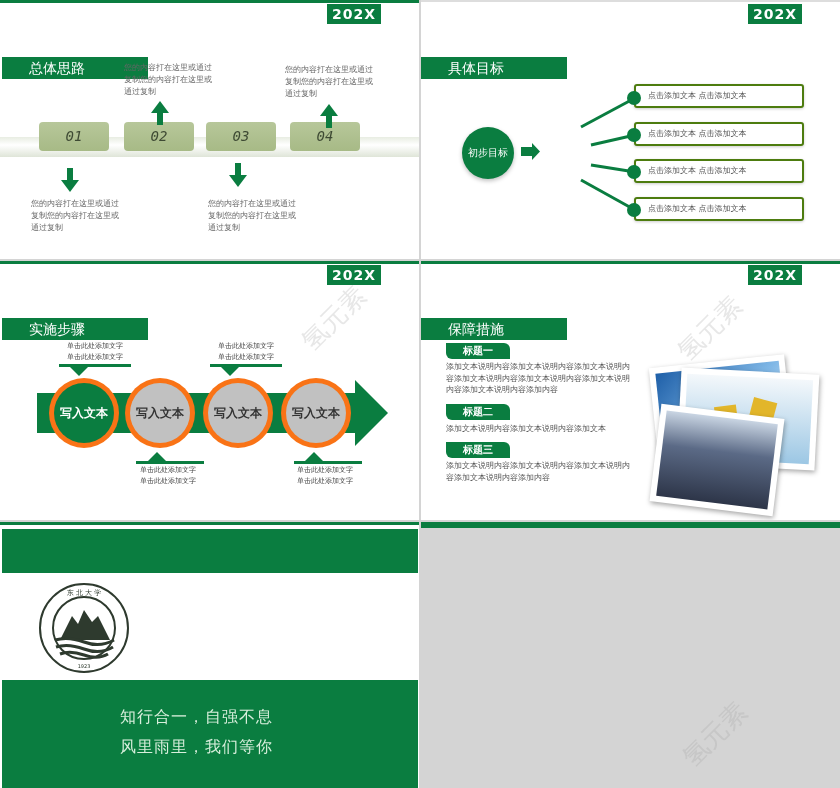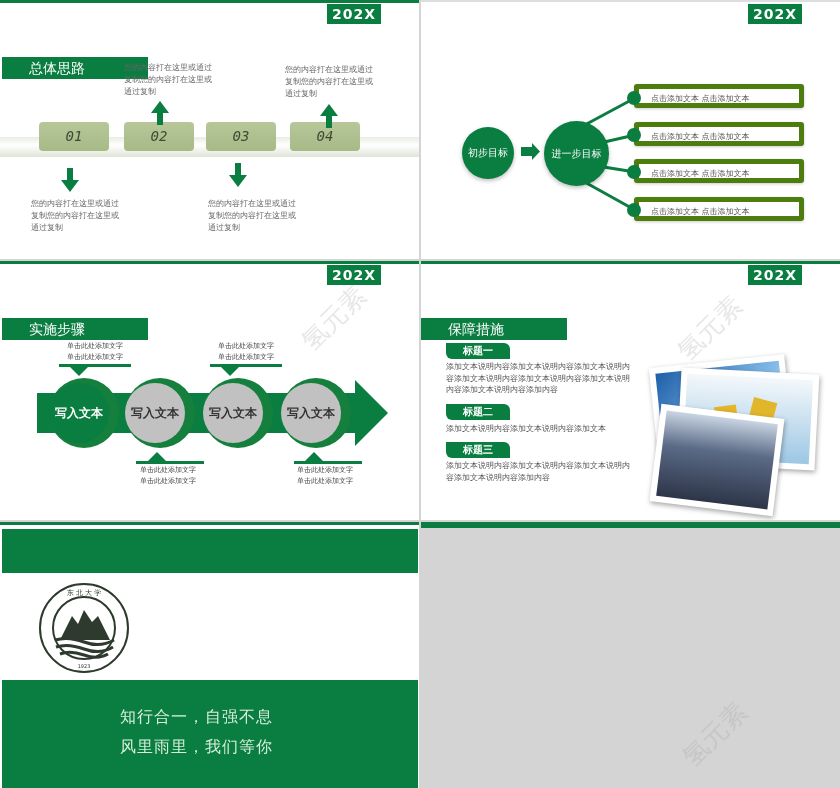"具体目标" div.title { html: none -> <div>具体目标</div> }
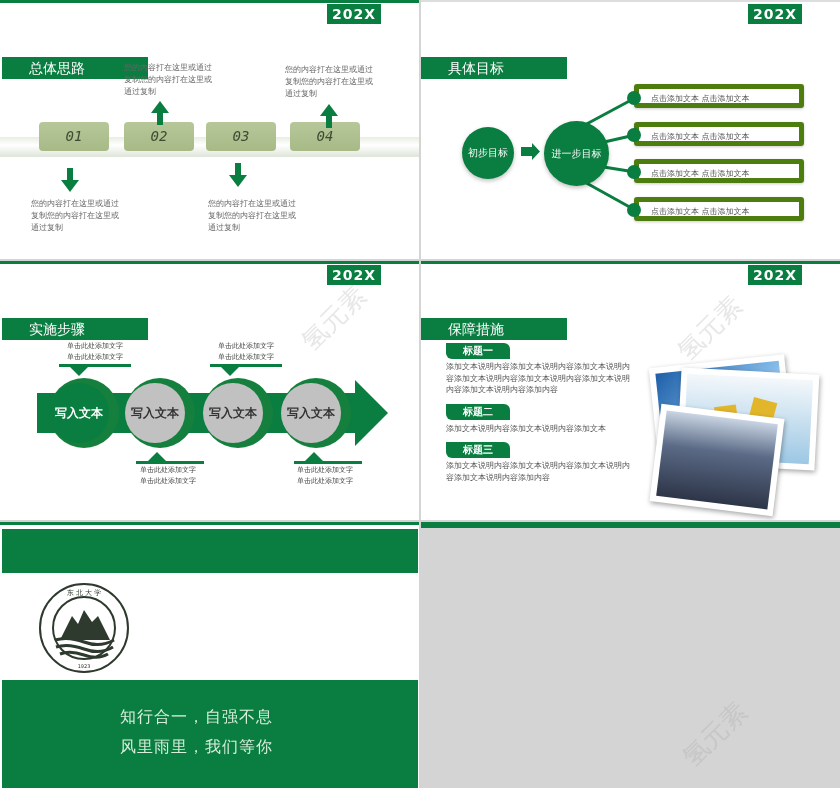"点击添加文本 点击添加文本" .box { border: 5px solid #4d7c0f -> 2px solid #4d7c0f }
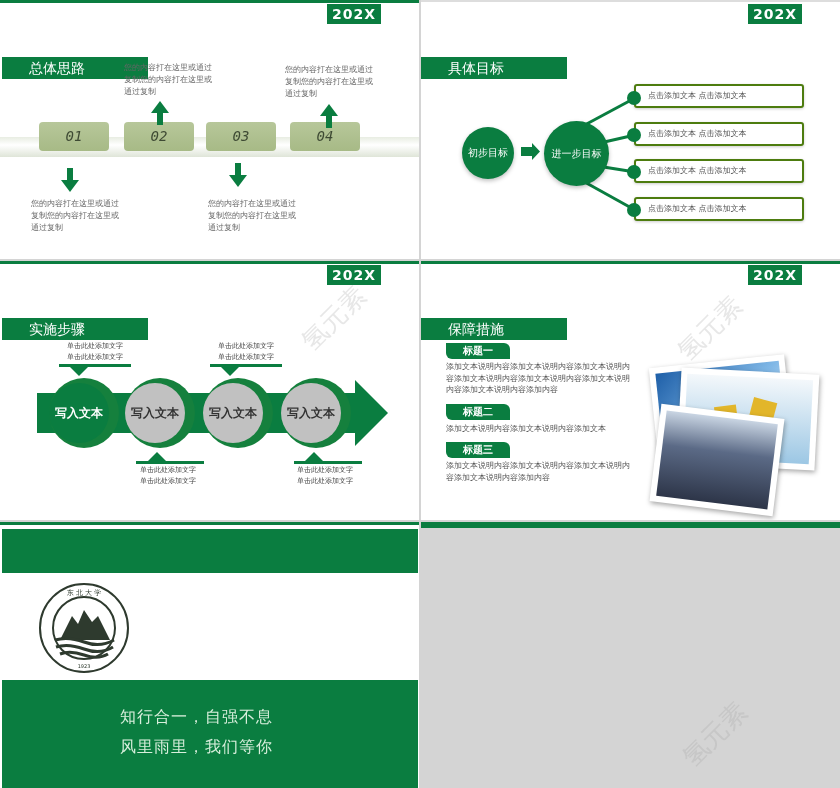"进一步目标" div.circle { html: <div>进一步目标</div> -> none }
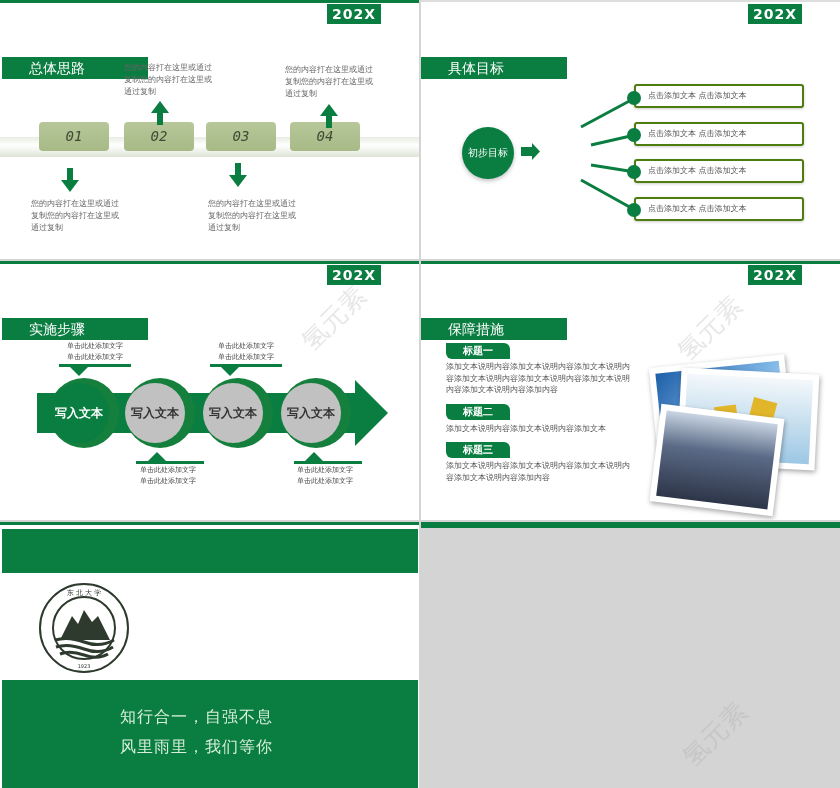"写入文本" .step { background: #15803d -> #f97316; justify-content: none -> center }
